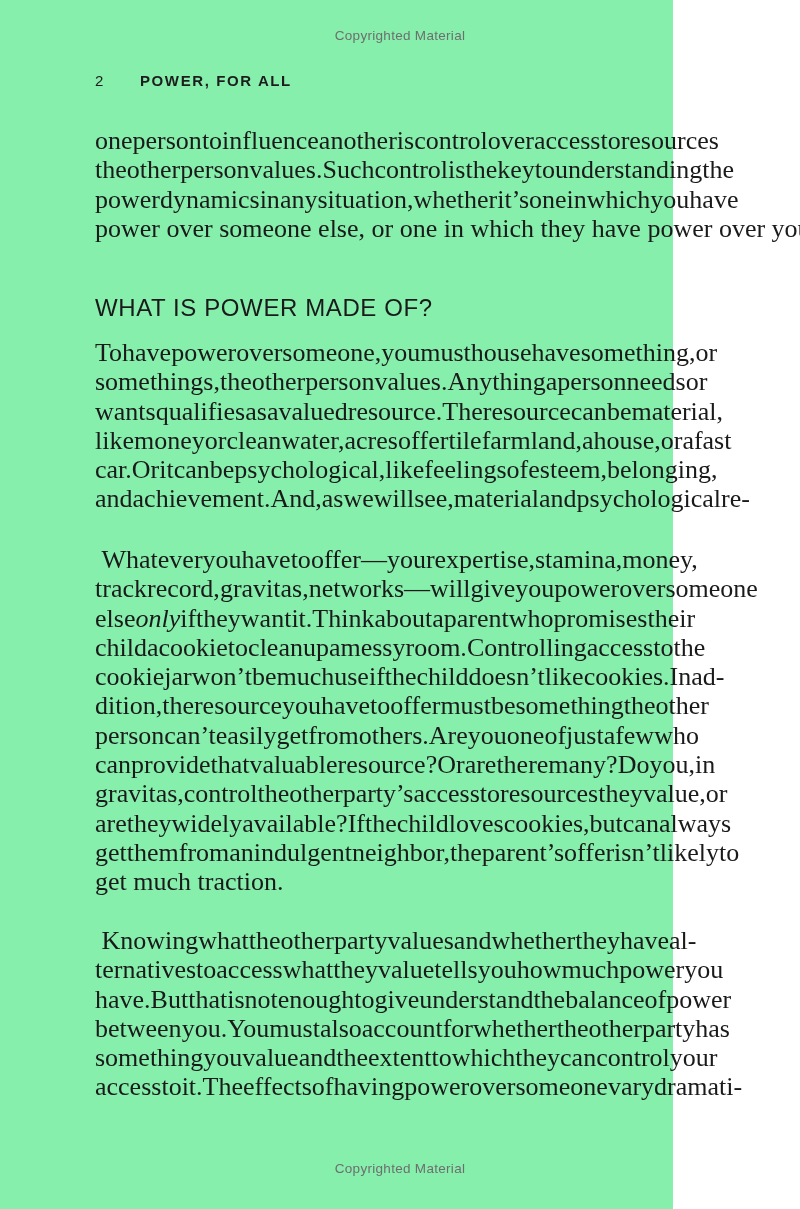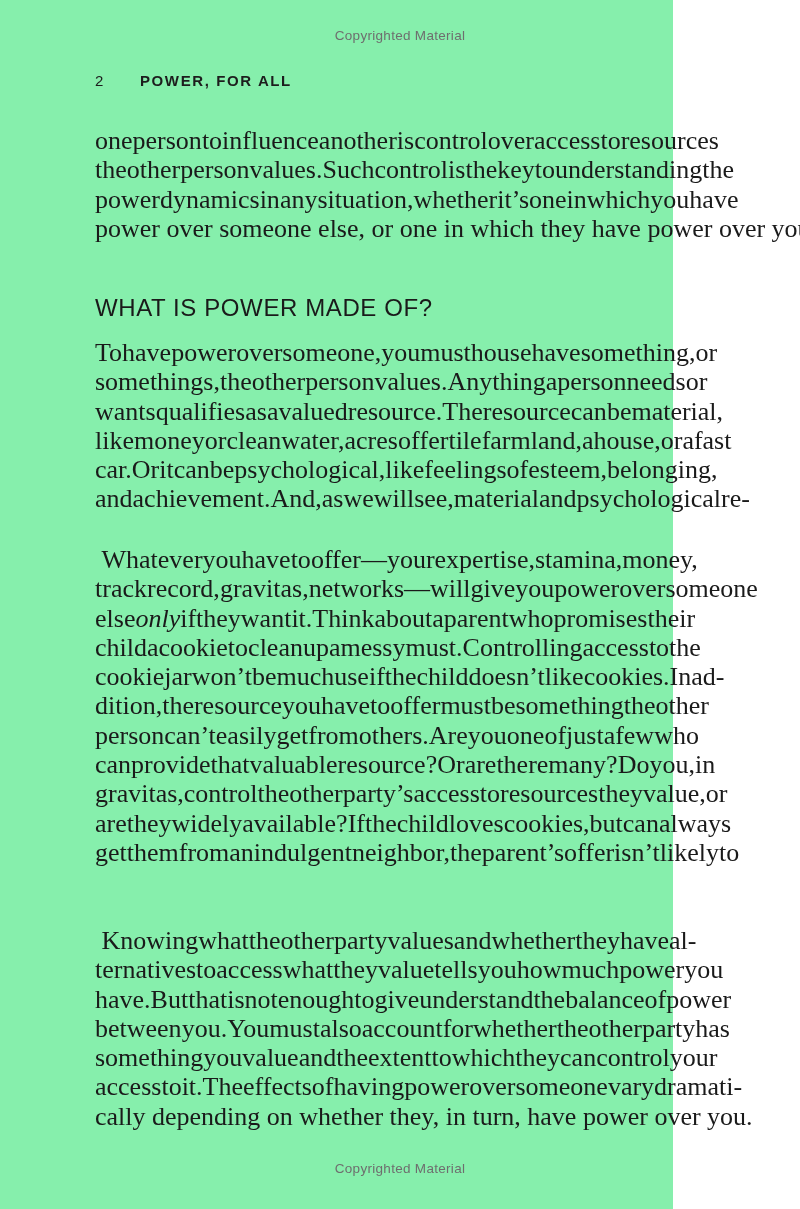"must." span { text: must -> room }
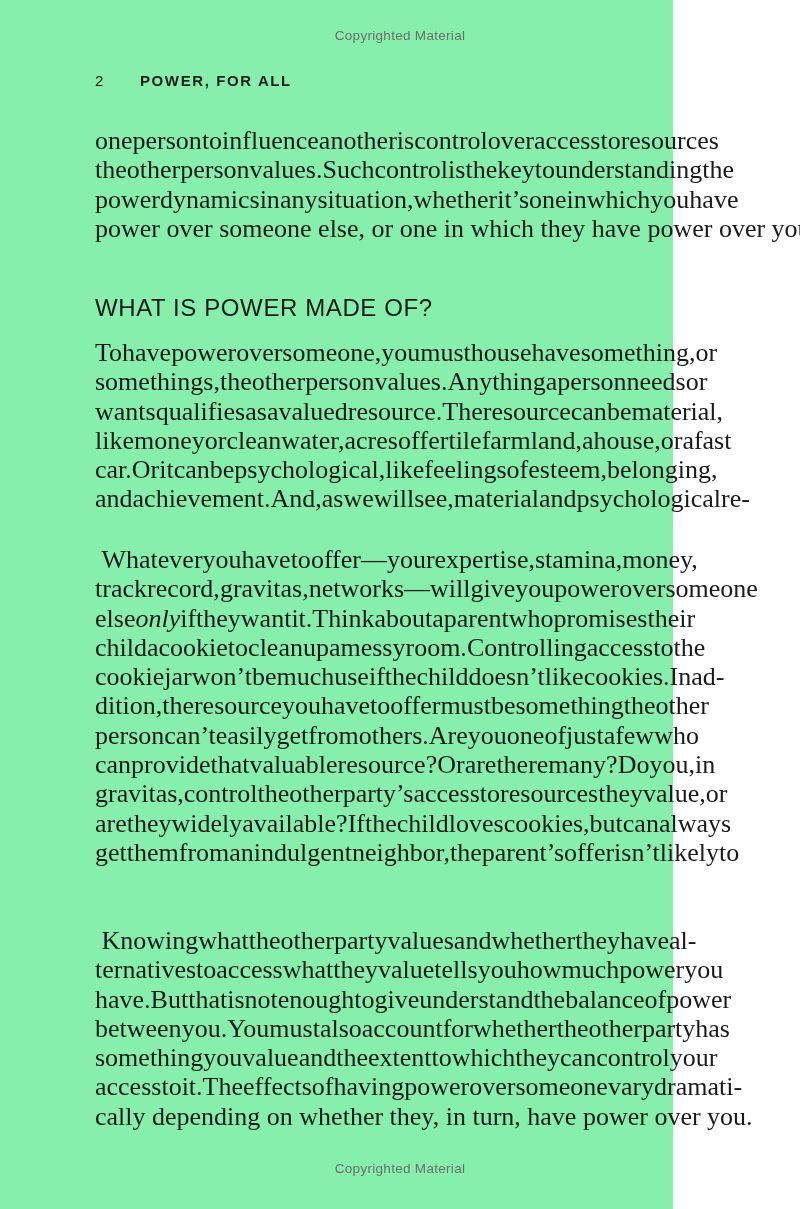"get much traction." span.ln { html: none -> <span><span>get </span><span>much </span><span>traction.</span></span> }
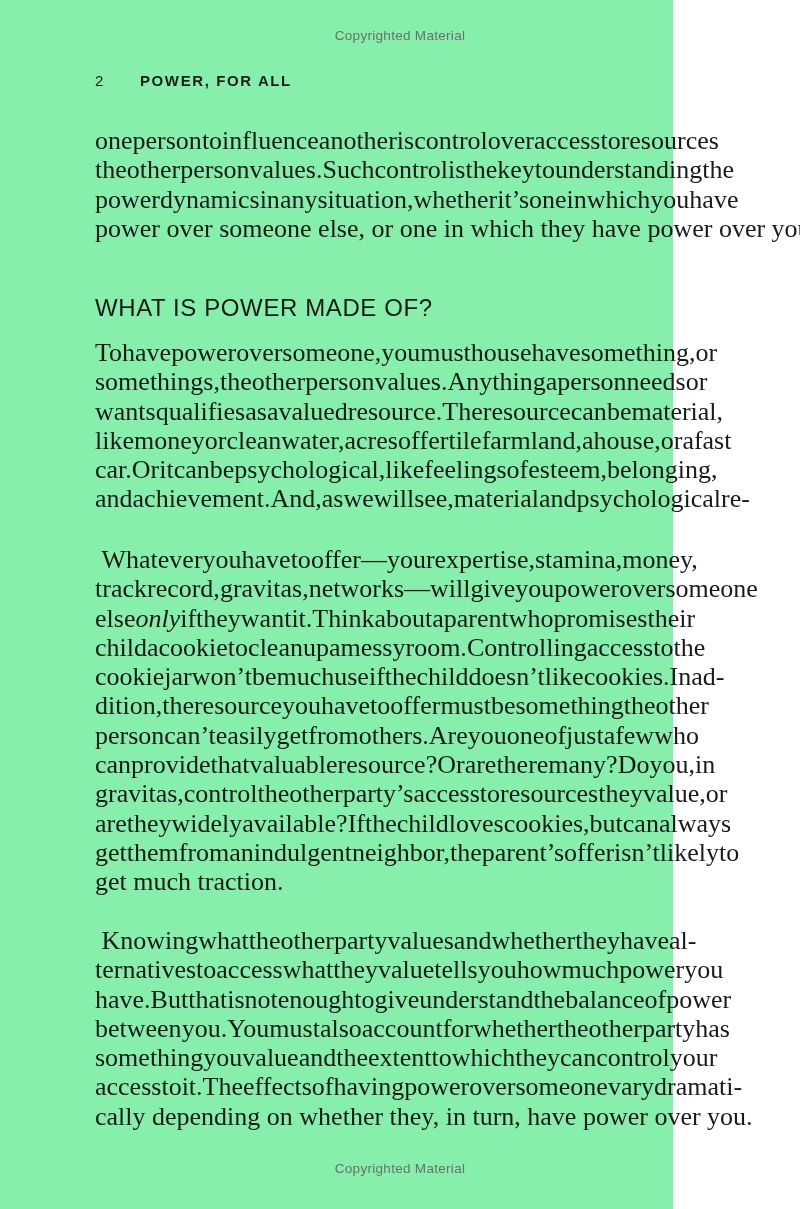"cally depending on whether they," span.ln { html: <span><span>cally </span><span>depending </span><span>on </span><span>whether </span><span>they, </span><span>in </span><span>turn, </span><span>have </span><span>power </span><span>over </span><span>you.</span></span> -> none }
